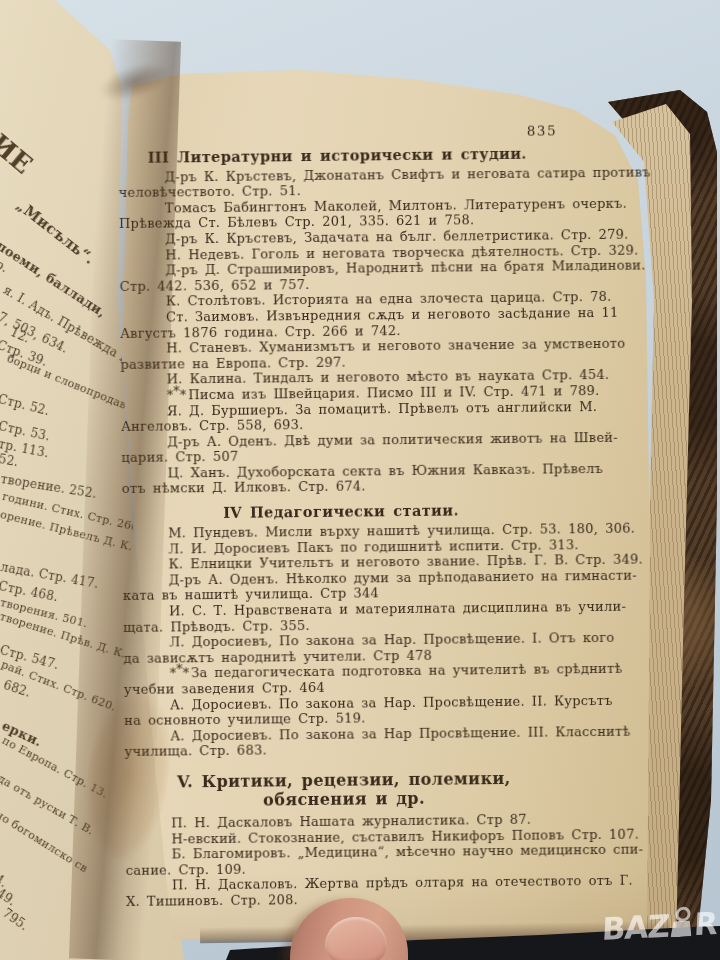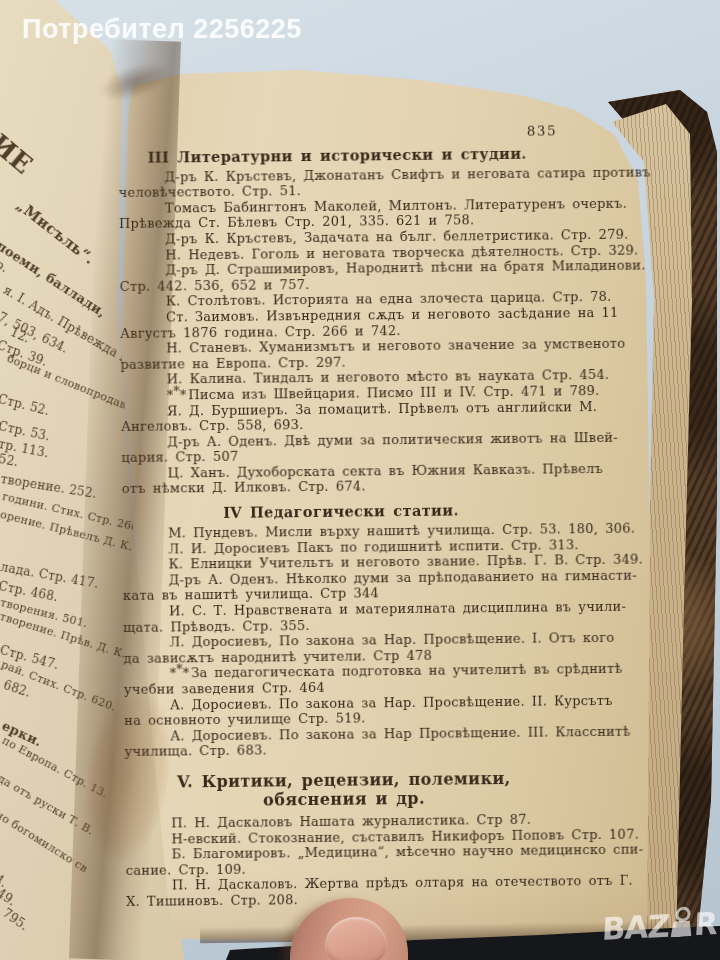"Потребител 2256225" div.wm-user { html: <div>Потребител 2256225</div> -> none }
